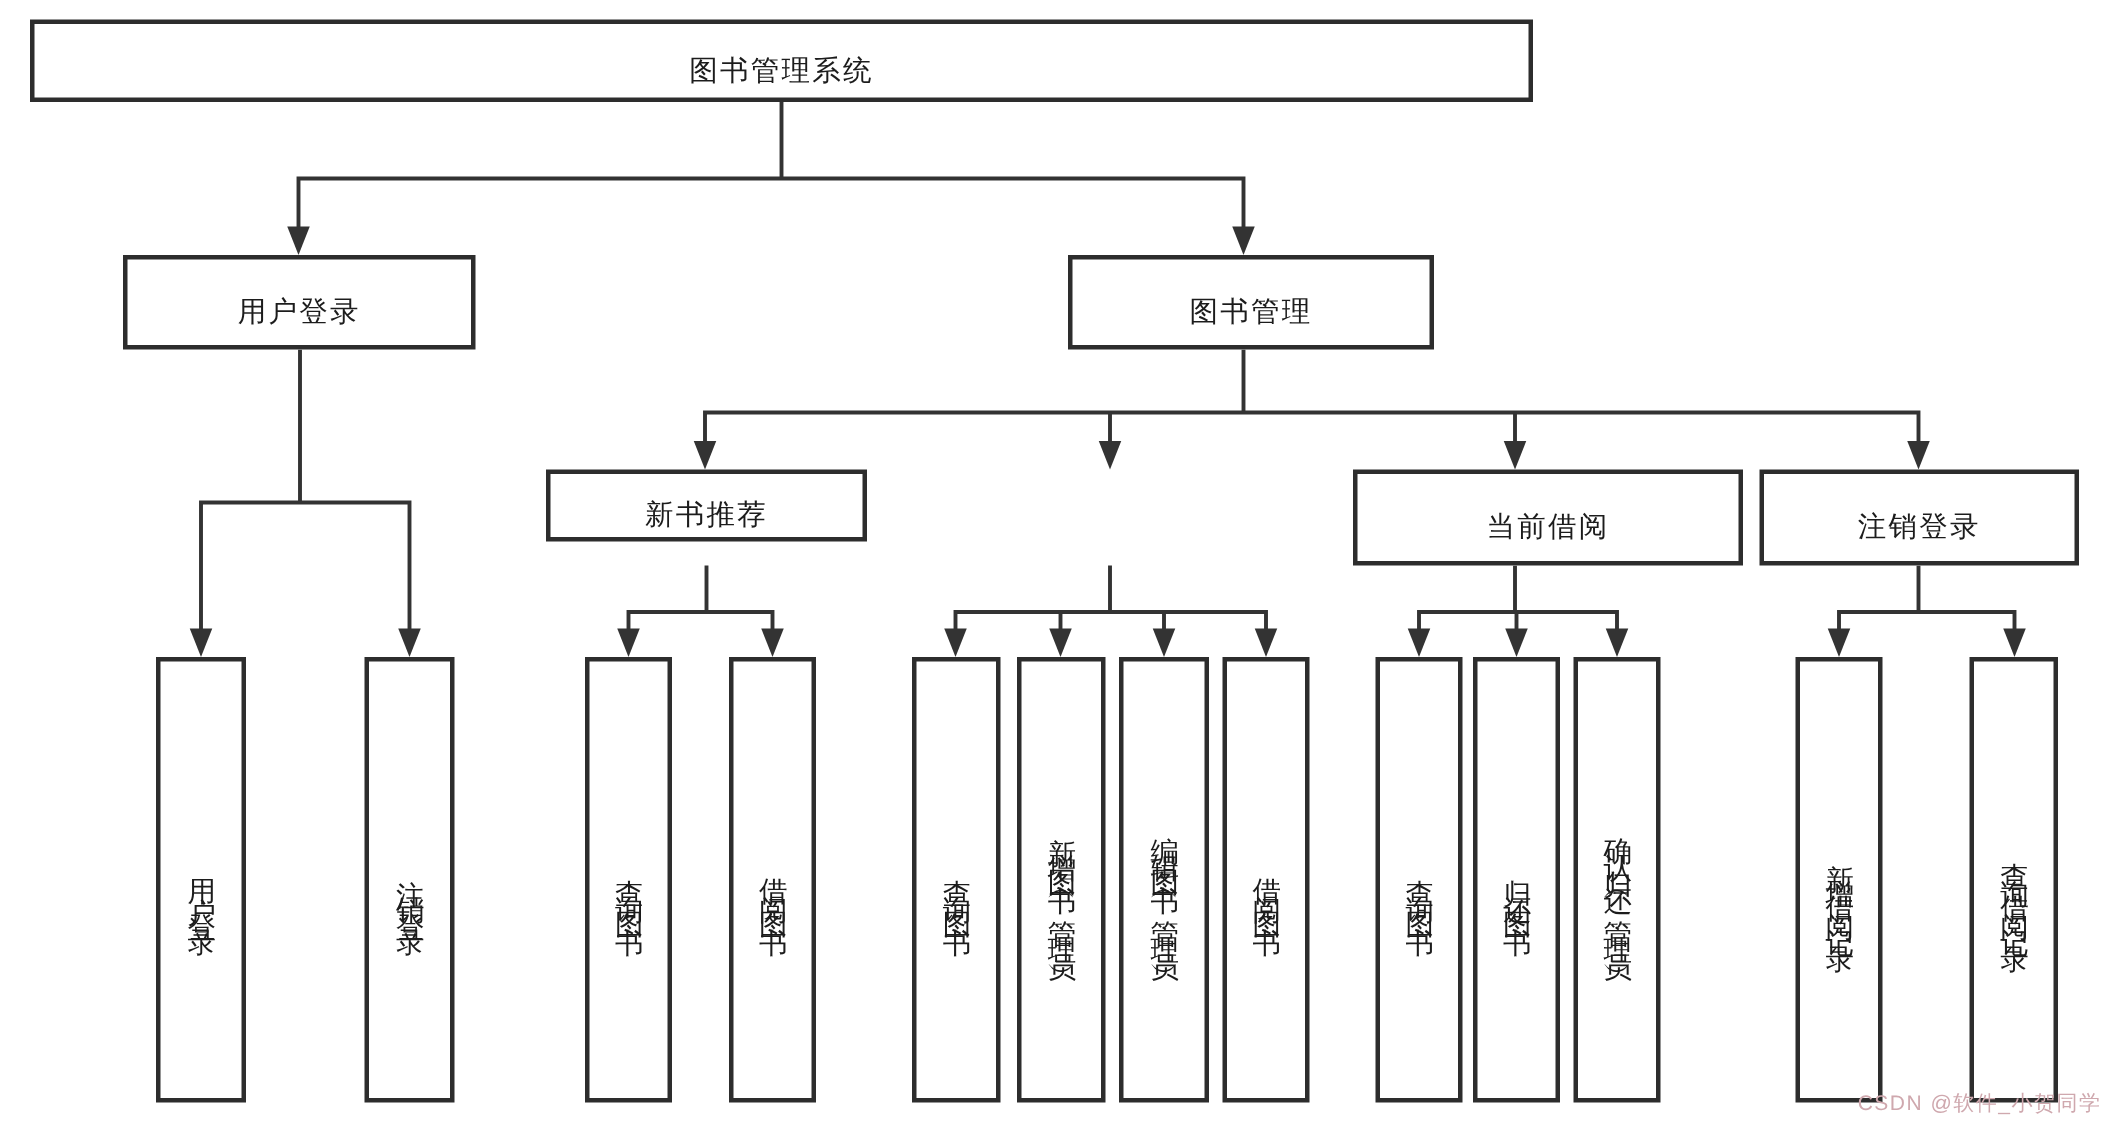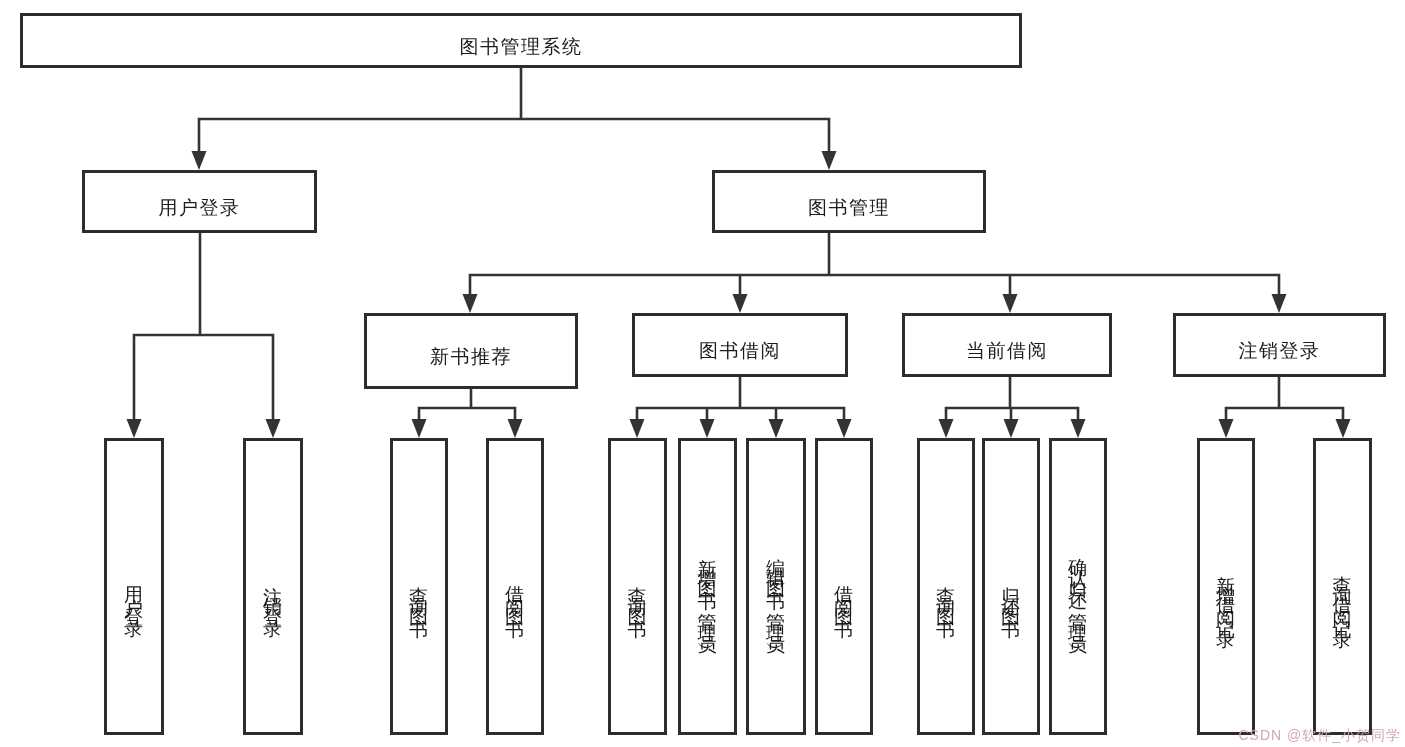"图书管理" div.node { width: 274px -> 244px }
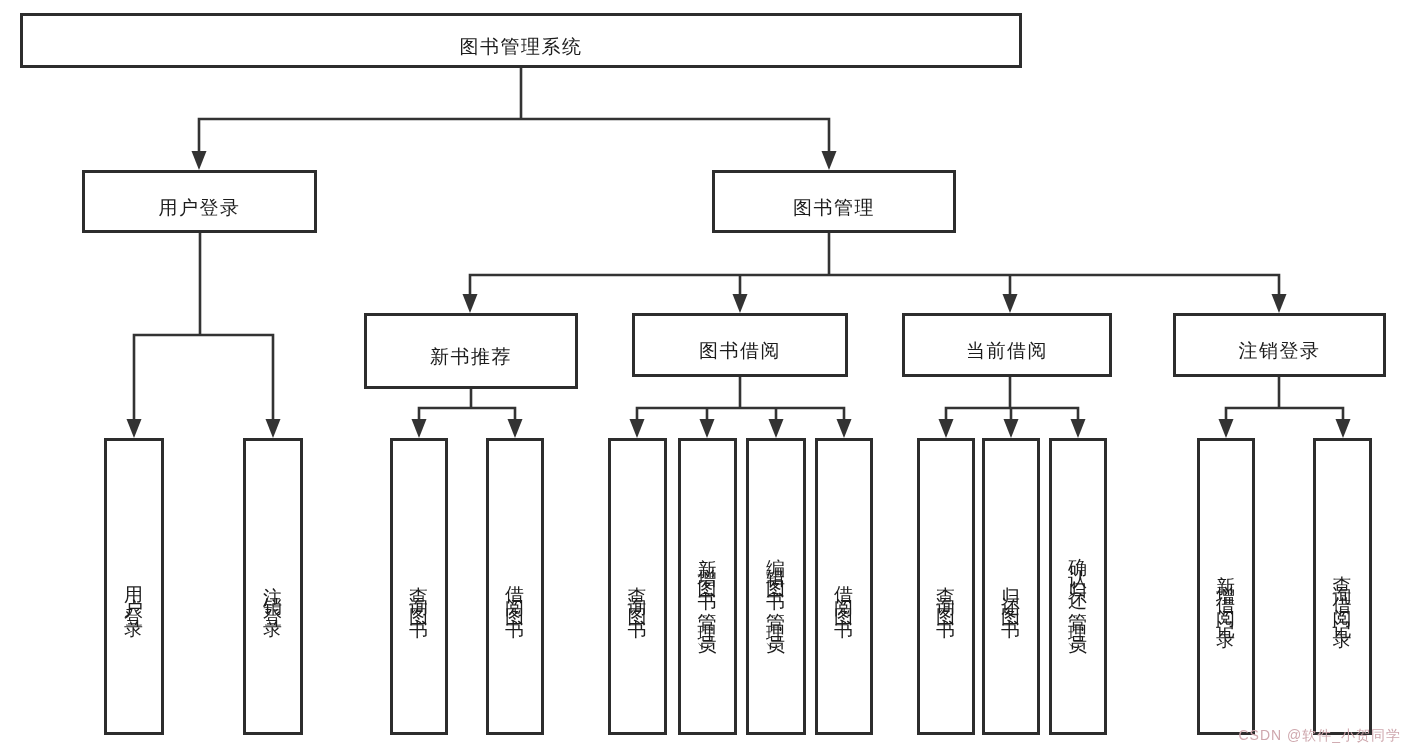"新书推荐" div.node { height: 76px -> 48px }
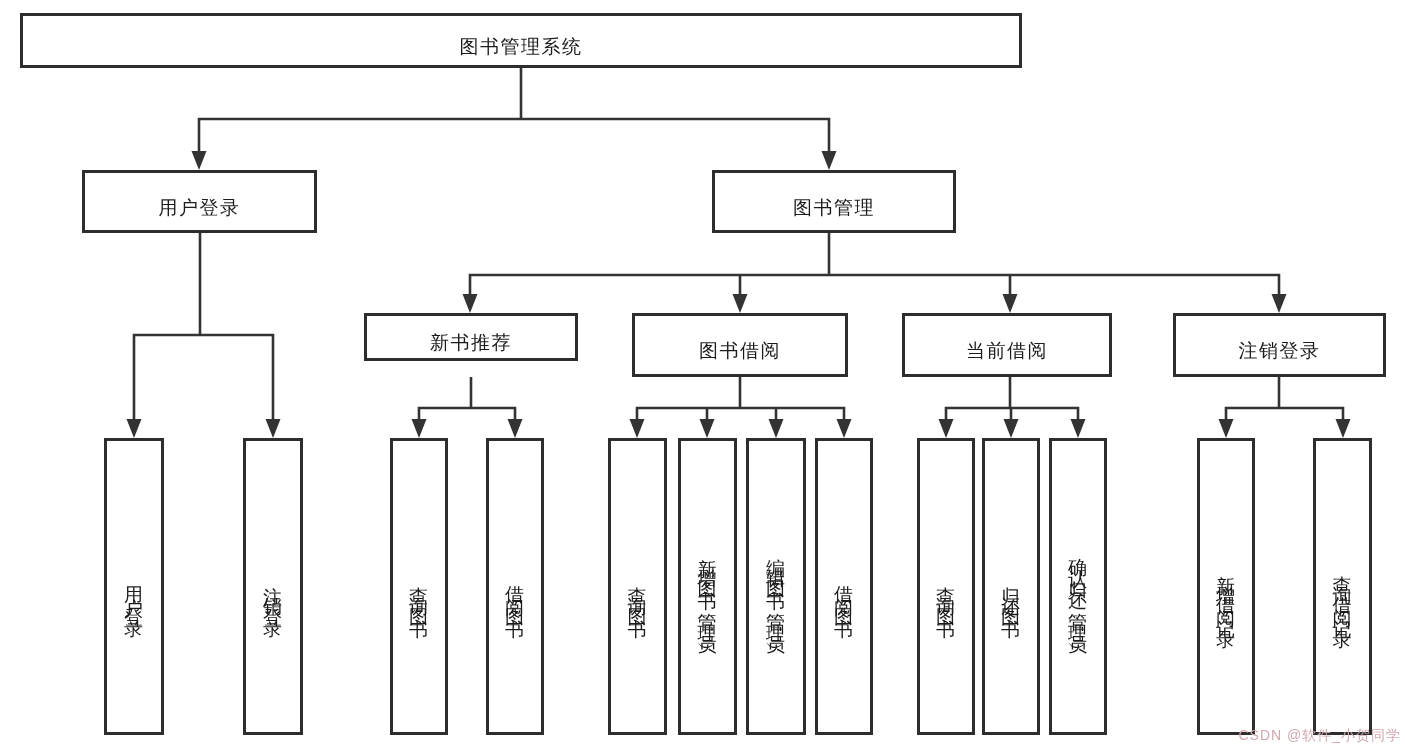"图书借阅" div.node { html: <div> <span>图书借阅</span> </div> -> none }
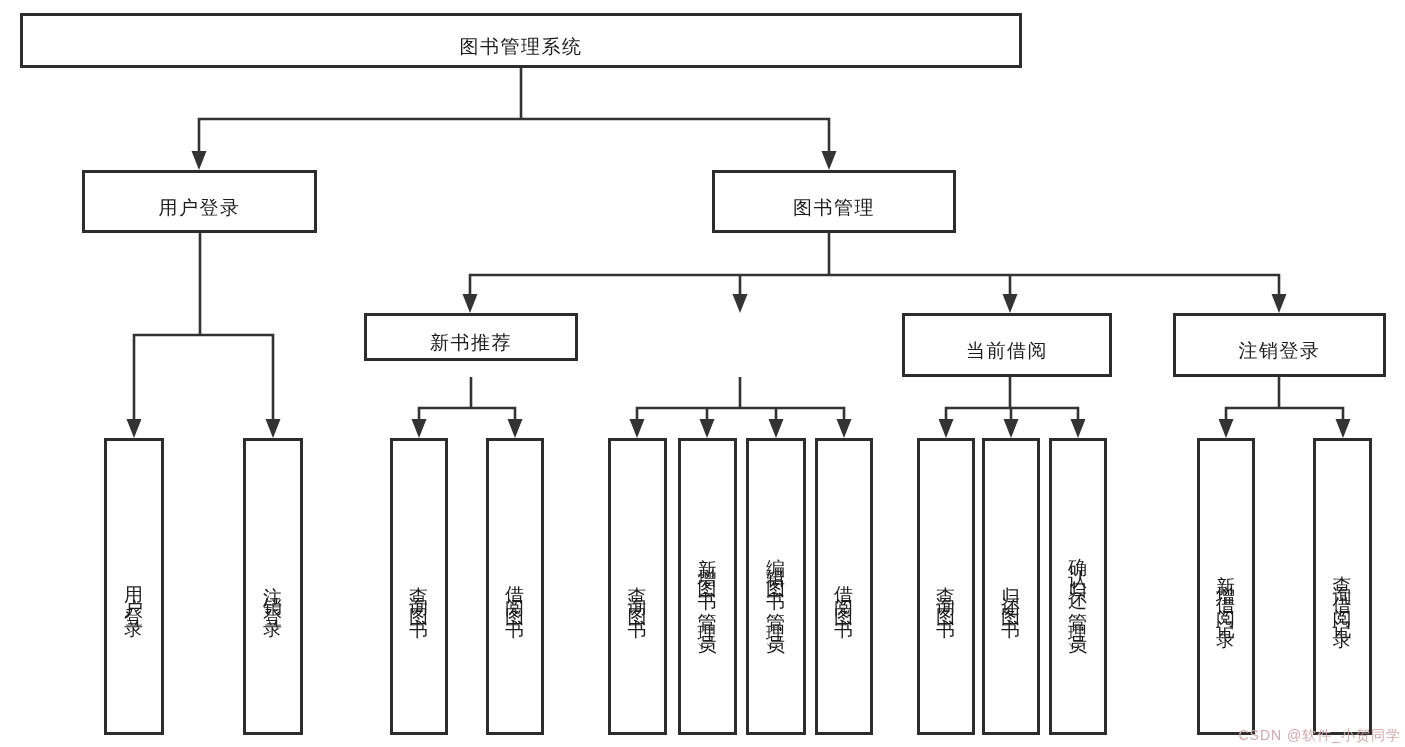"当前借阅" div.node { width: 210px -> 260px }
